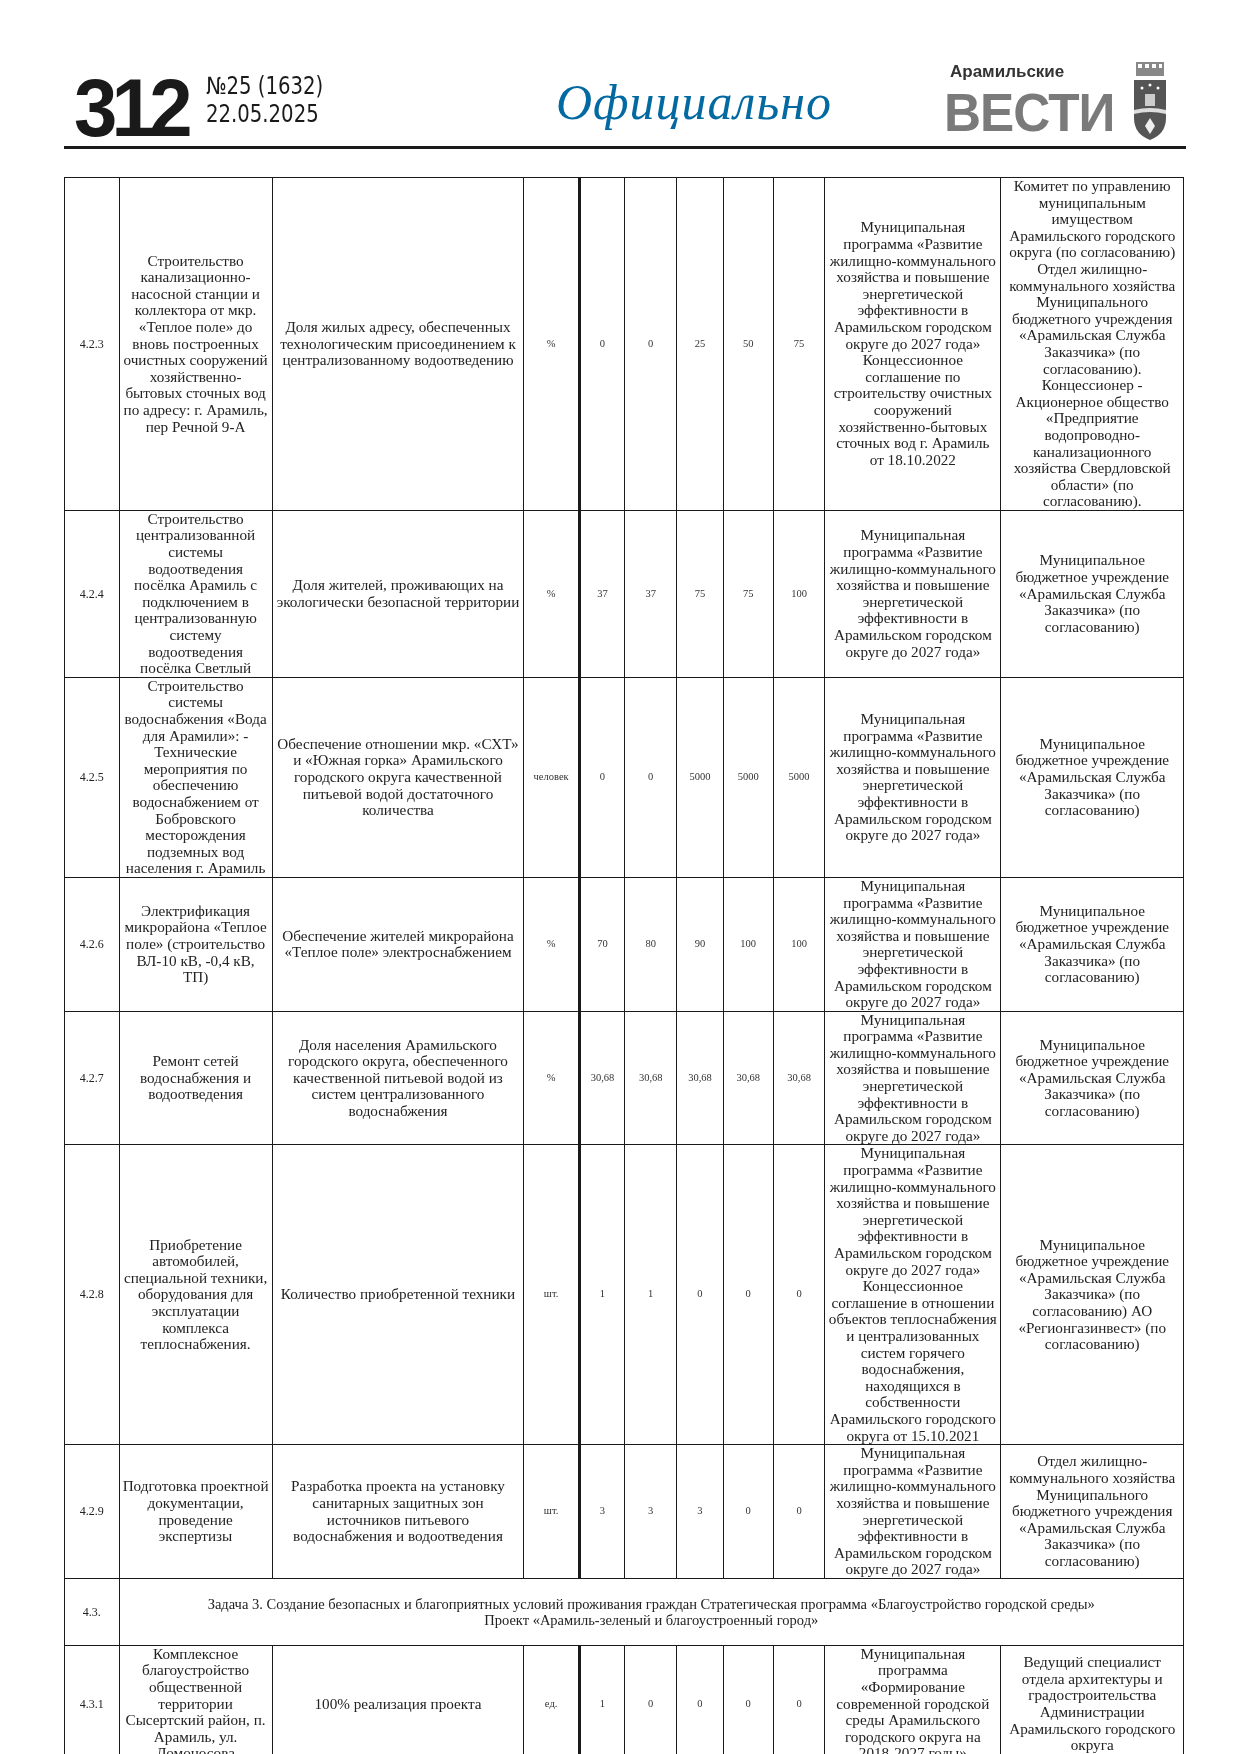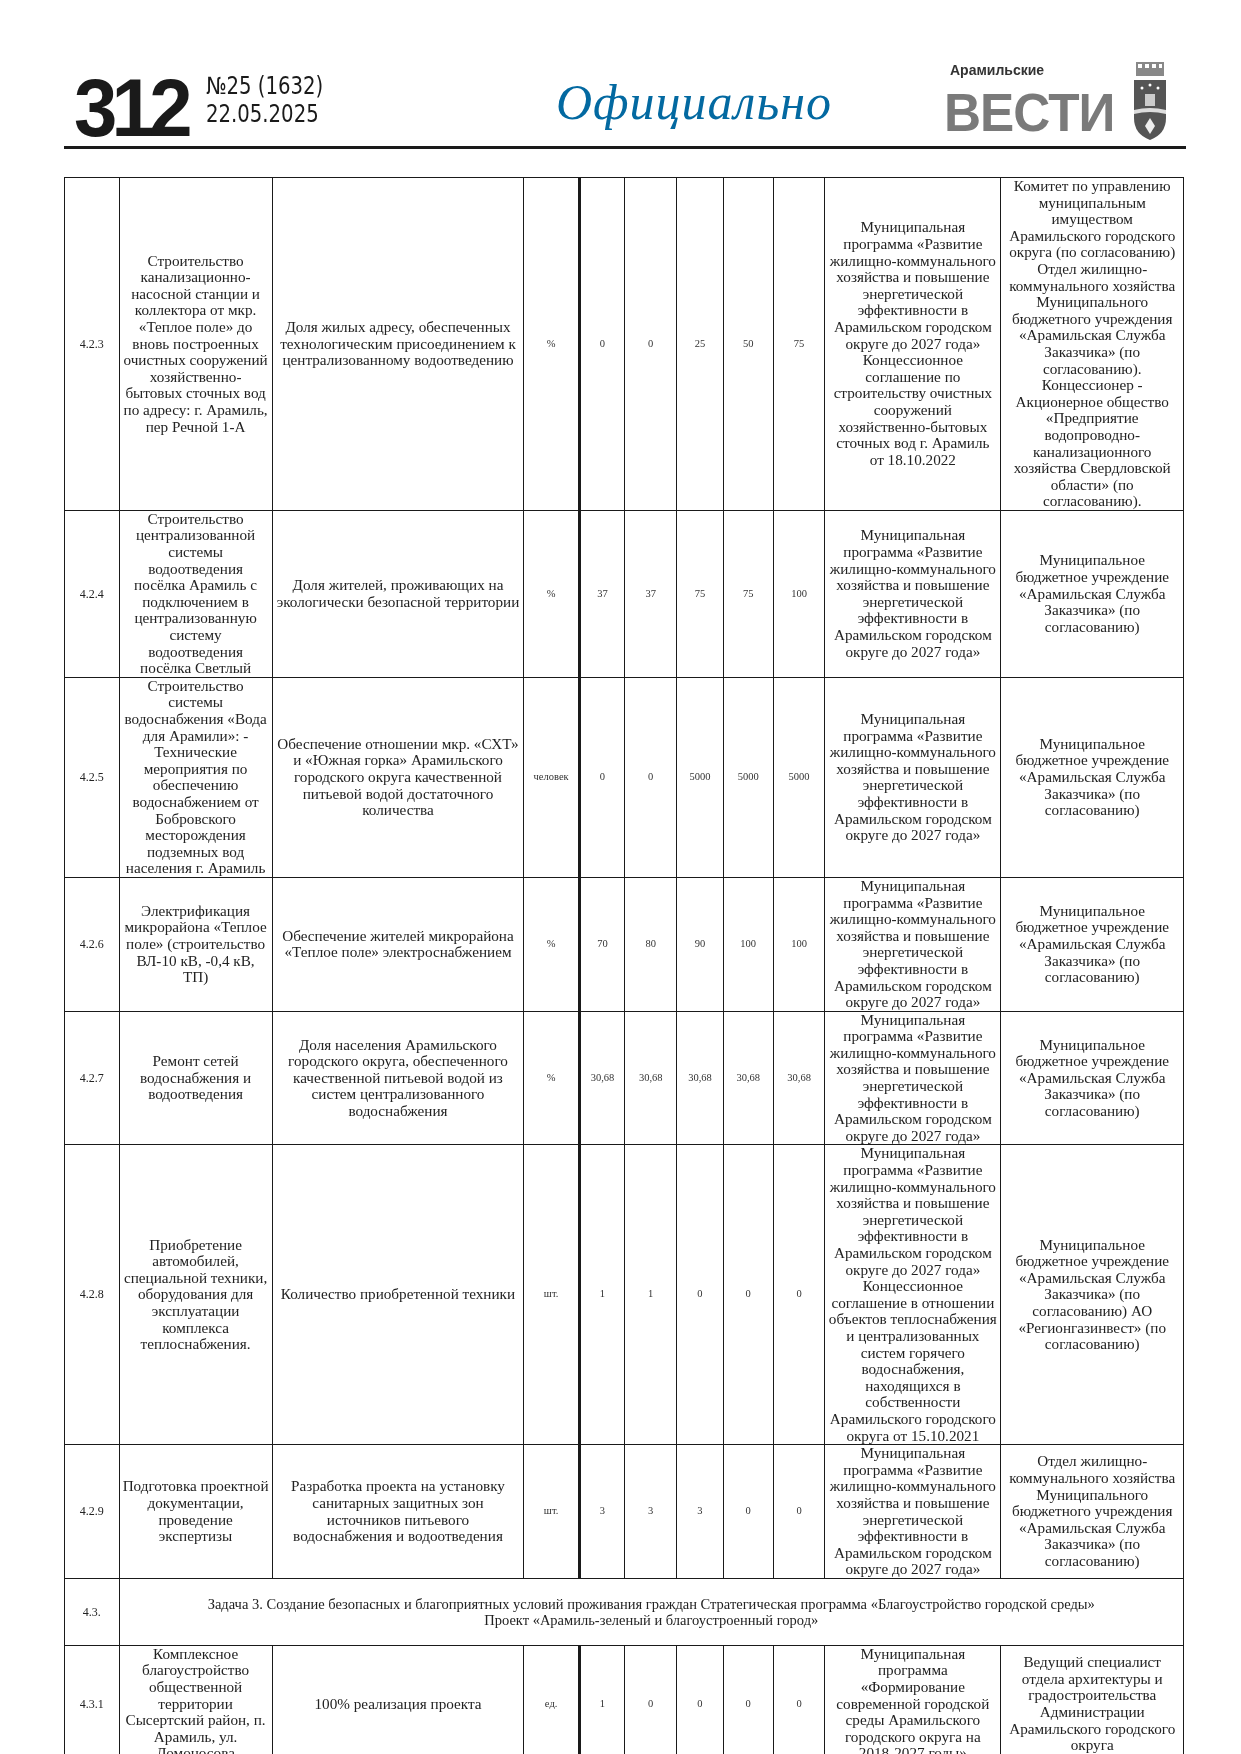"Арамильские" .brand-top { font-size: 14px -> 17px }
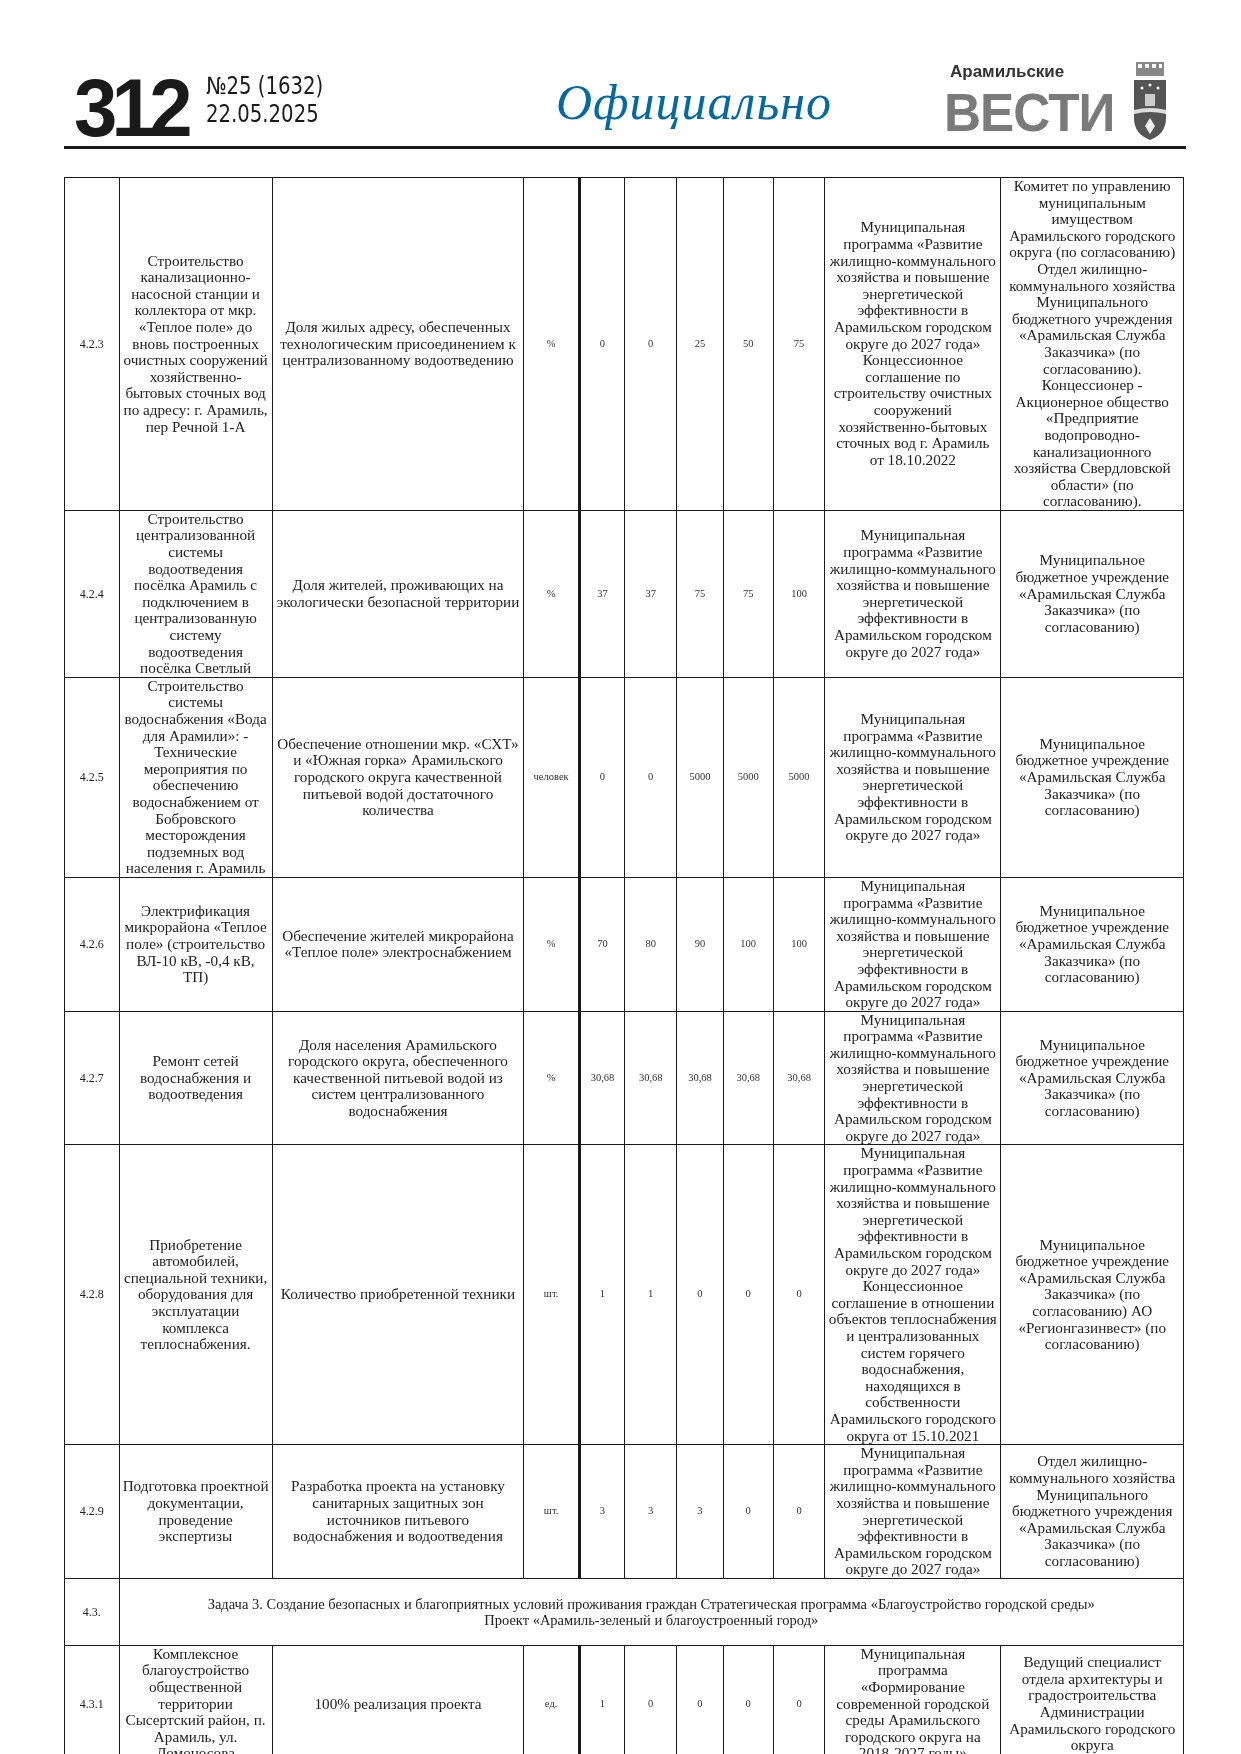"Строительство канализационно-насосной" td { text: 1-А -> 9-А }
